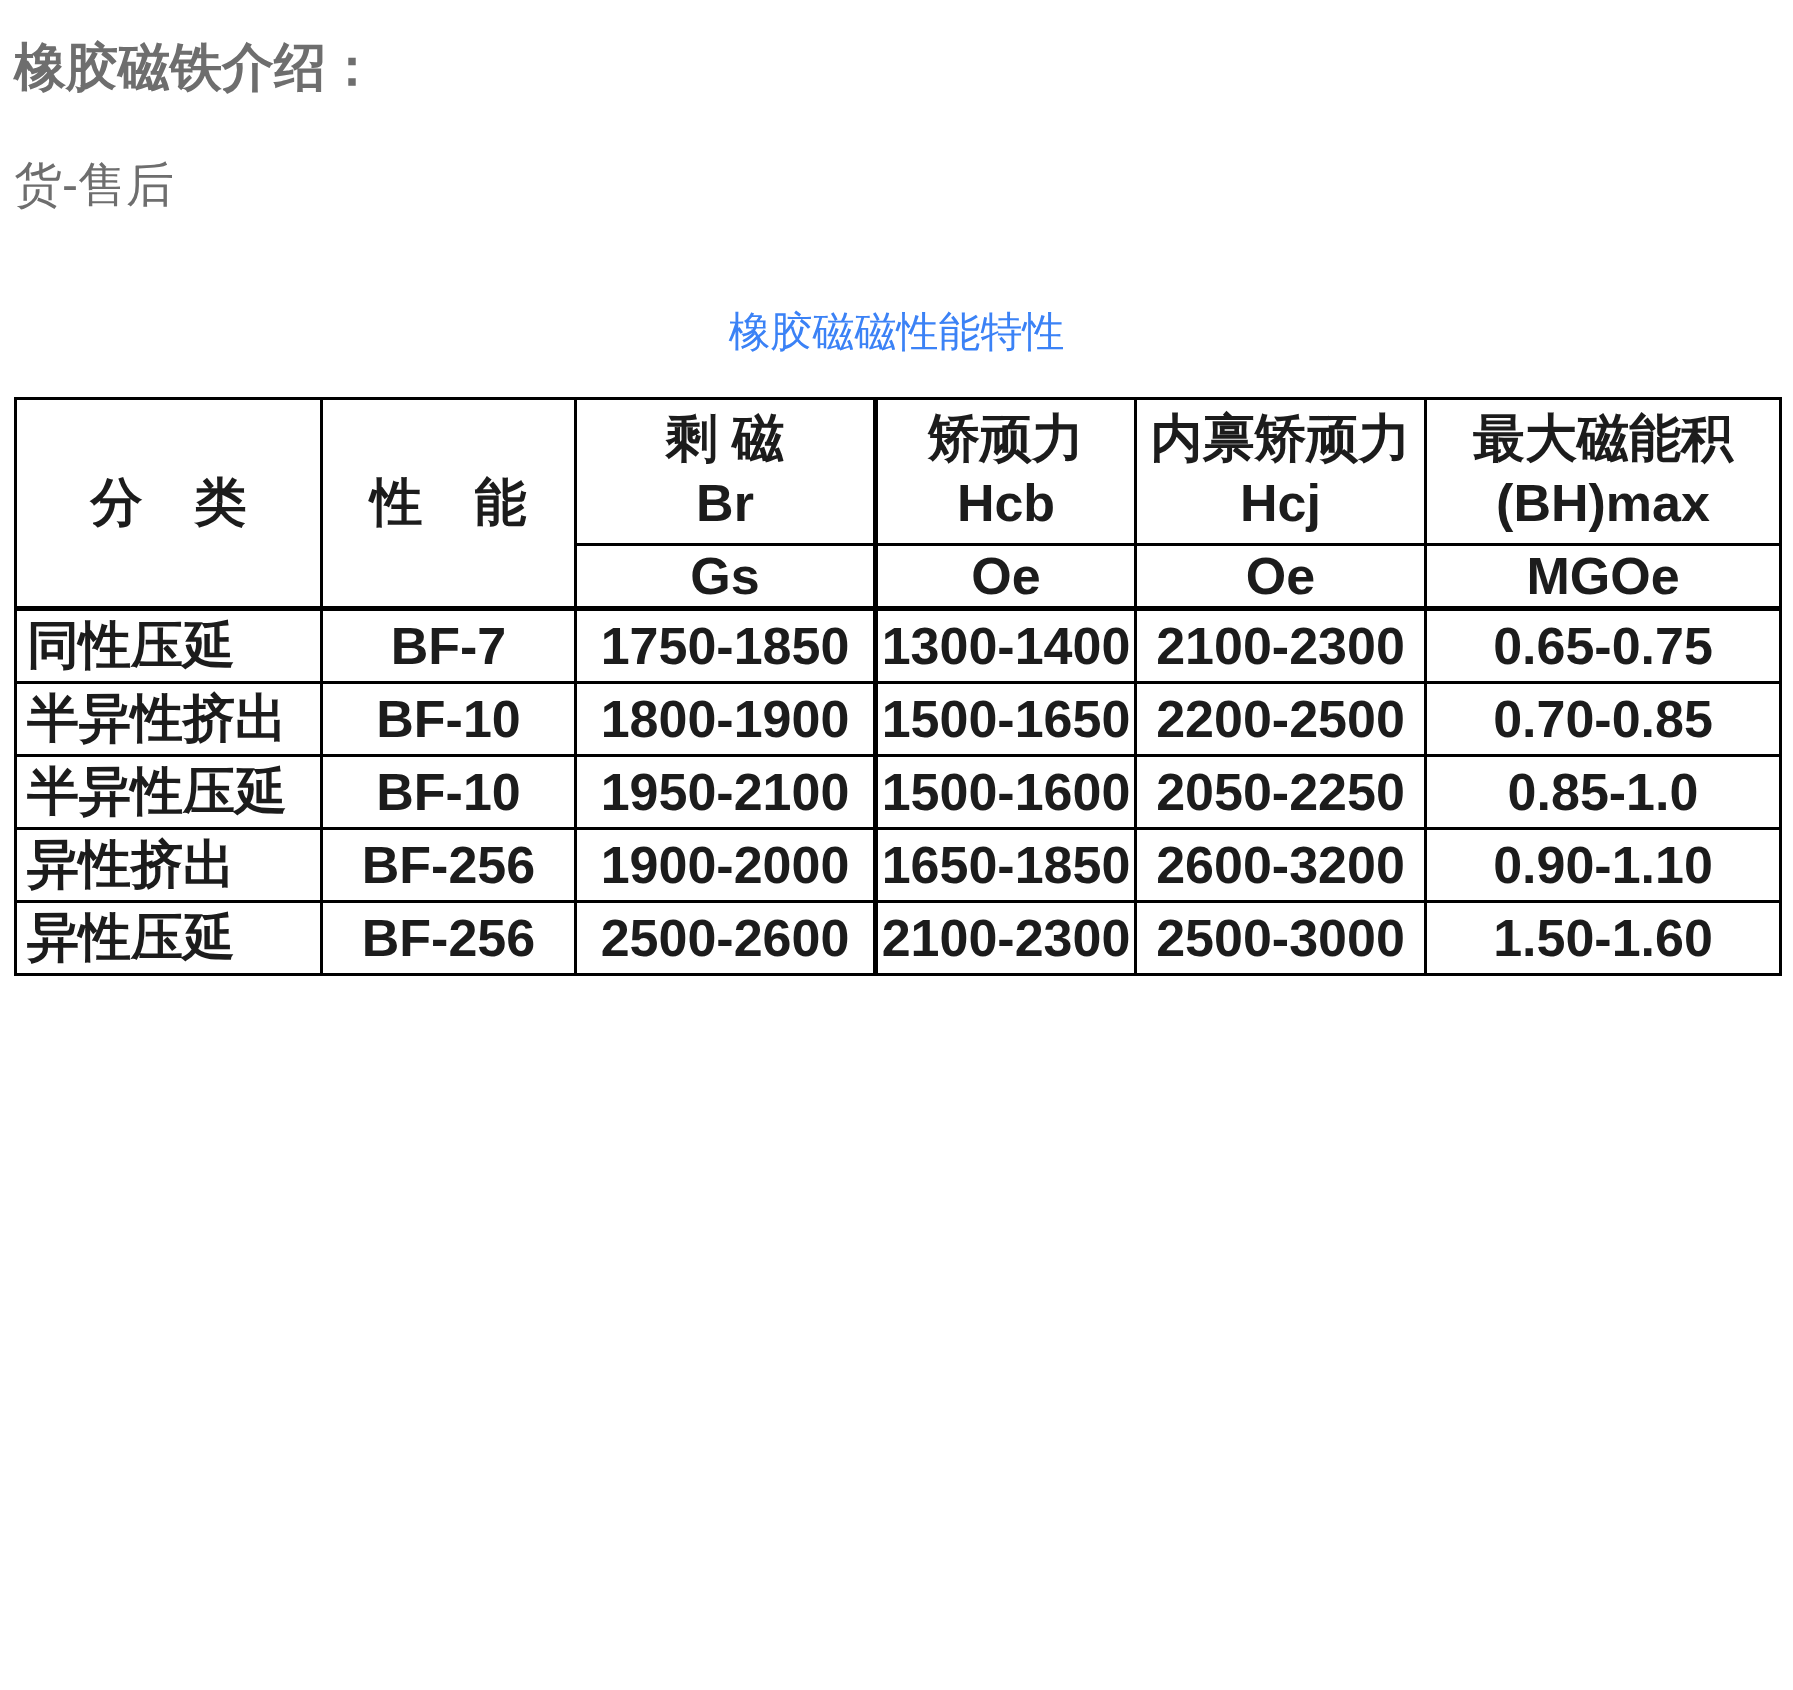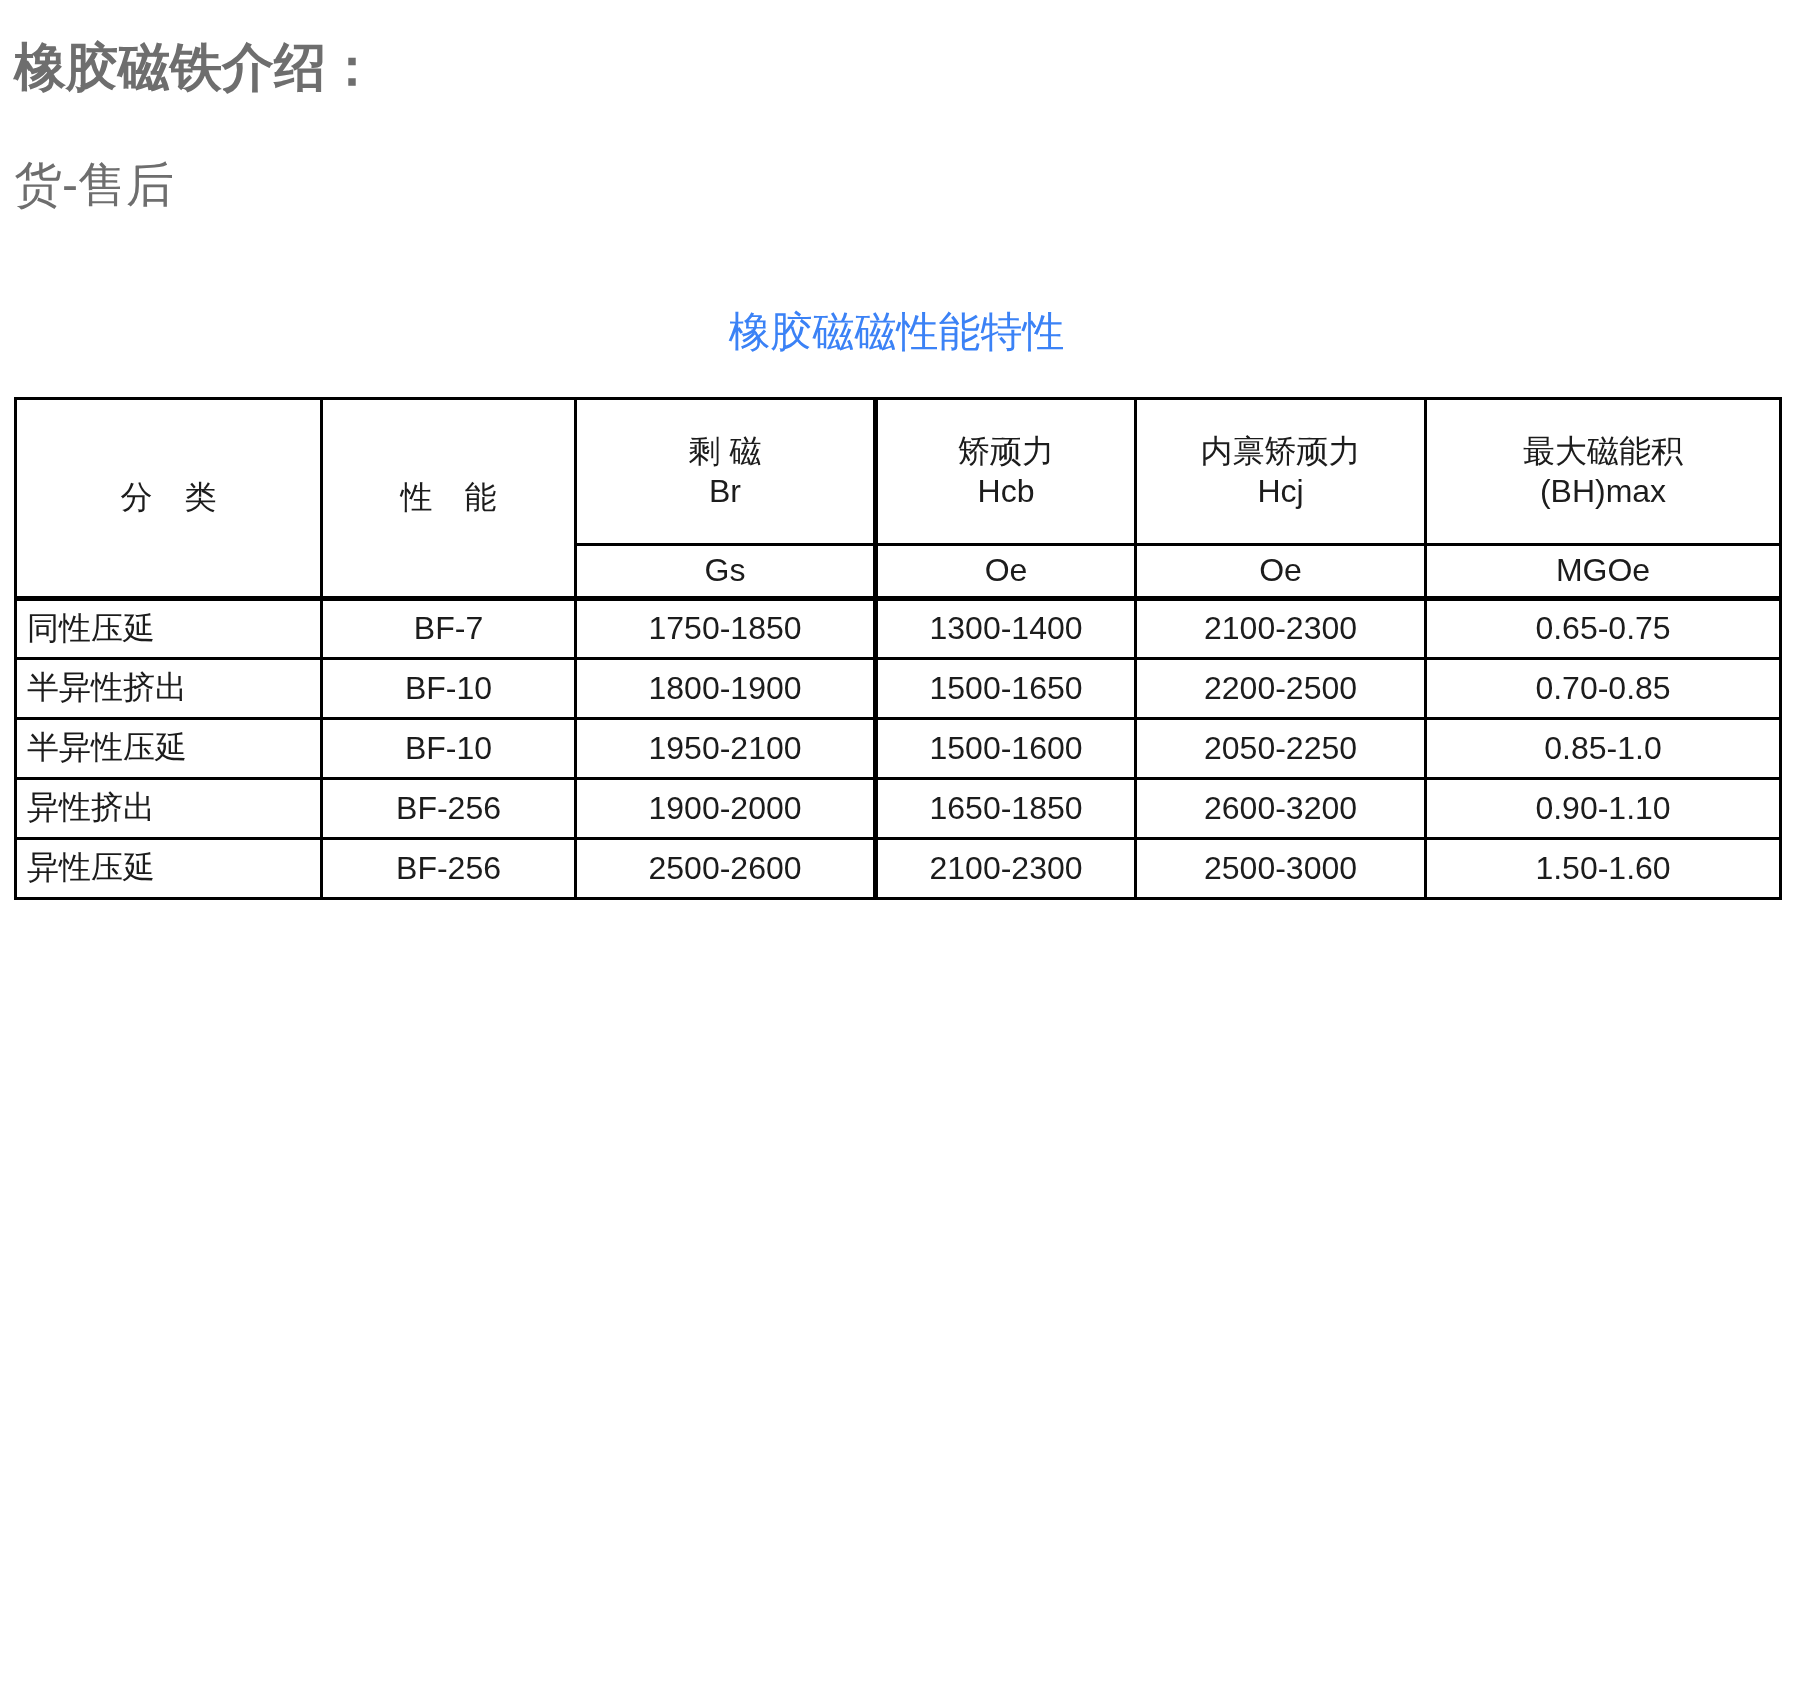"剩 磁" table.props th, table.props td { font-size: 32px -> 52px; font-weight: normal -> bold }
